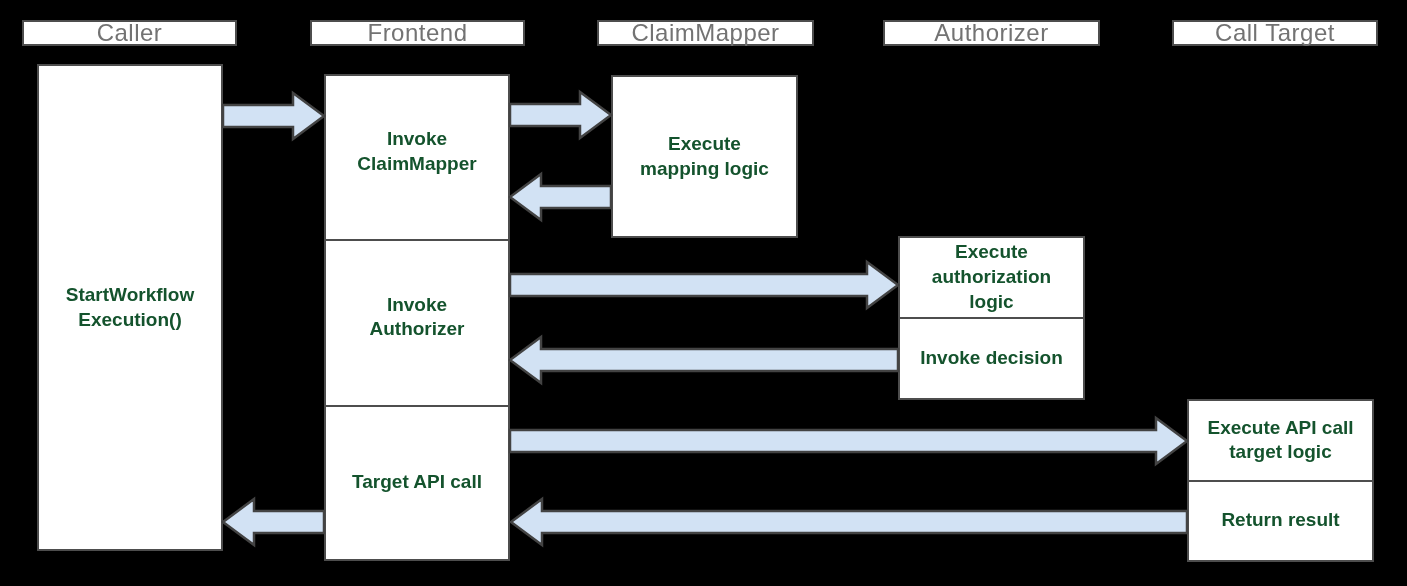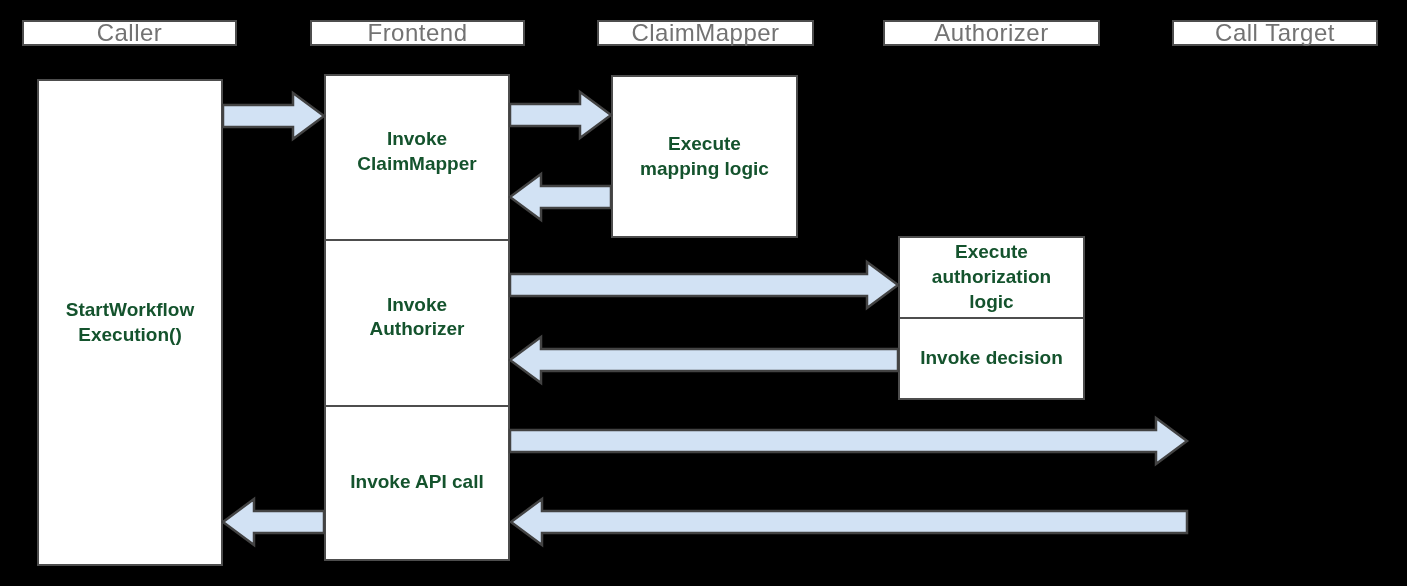"StartWorkflow" #act-caller { top: 79px -> 64px }
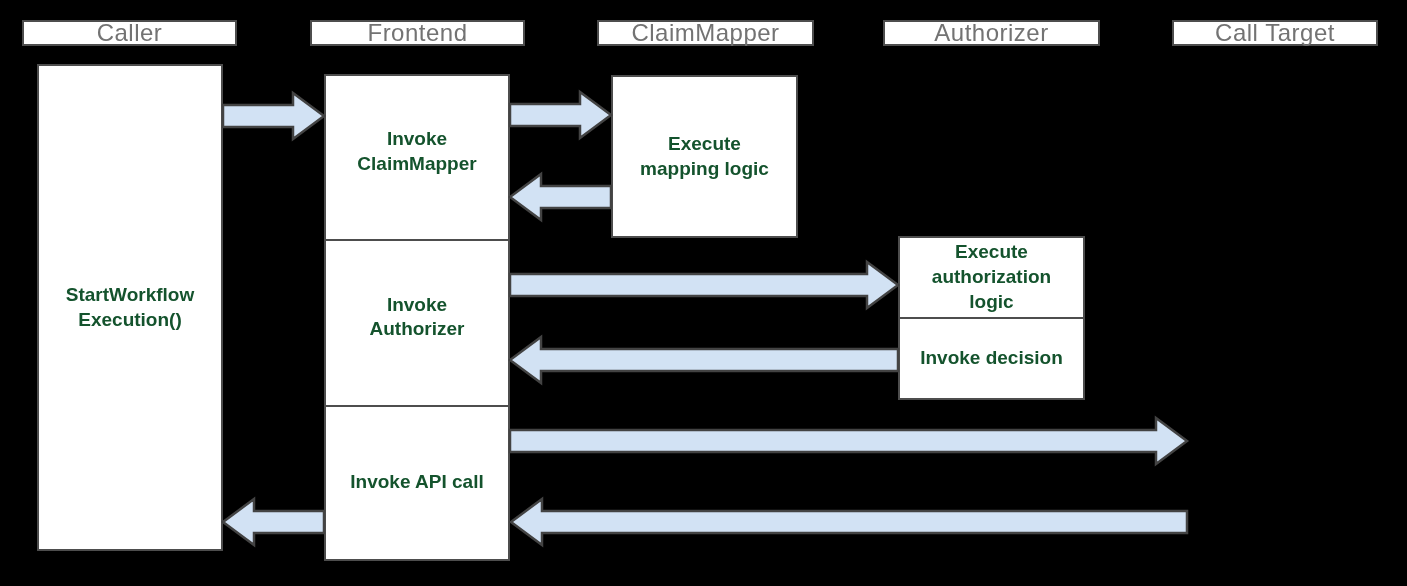"Execute API call" div.act { html: none -> <div> <div>Execute API call target logic</div> <div>Return result</div> </div> }
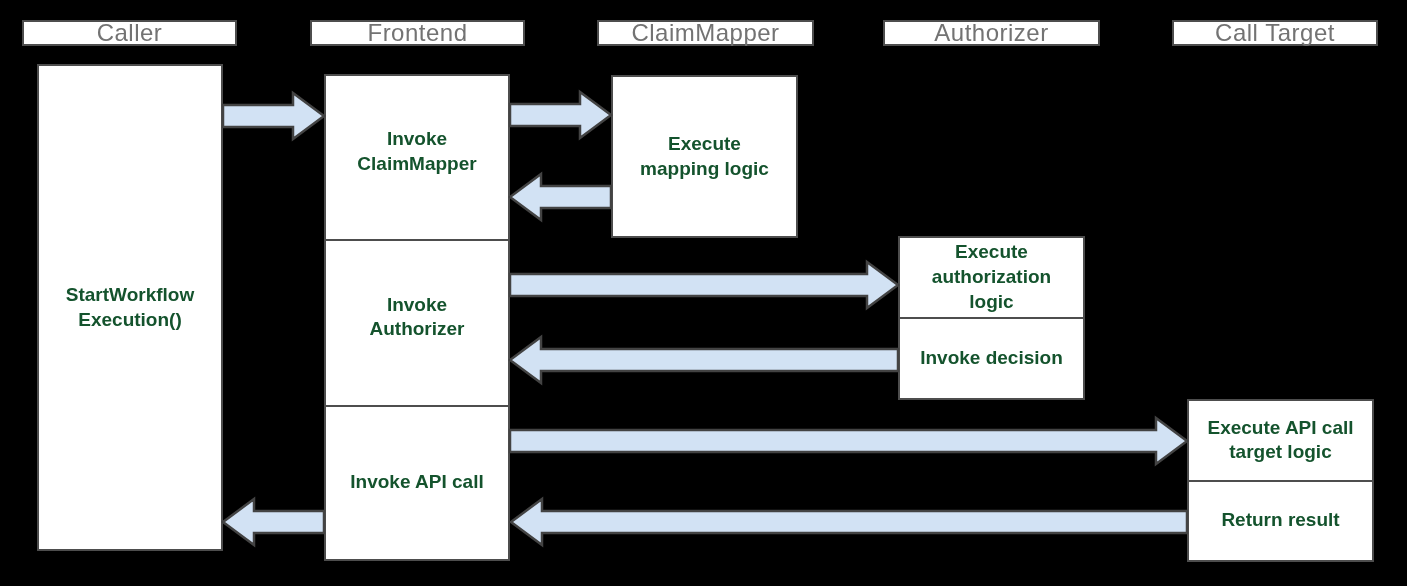"Invoke API call" div.seg { text: Invoke -> Target }
